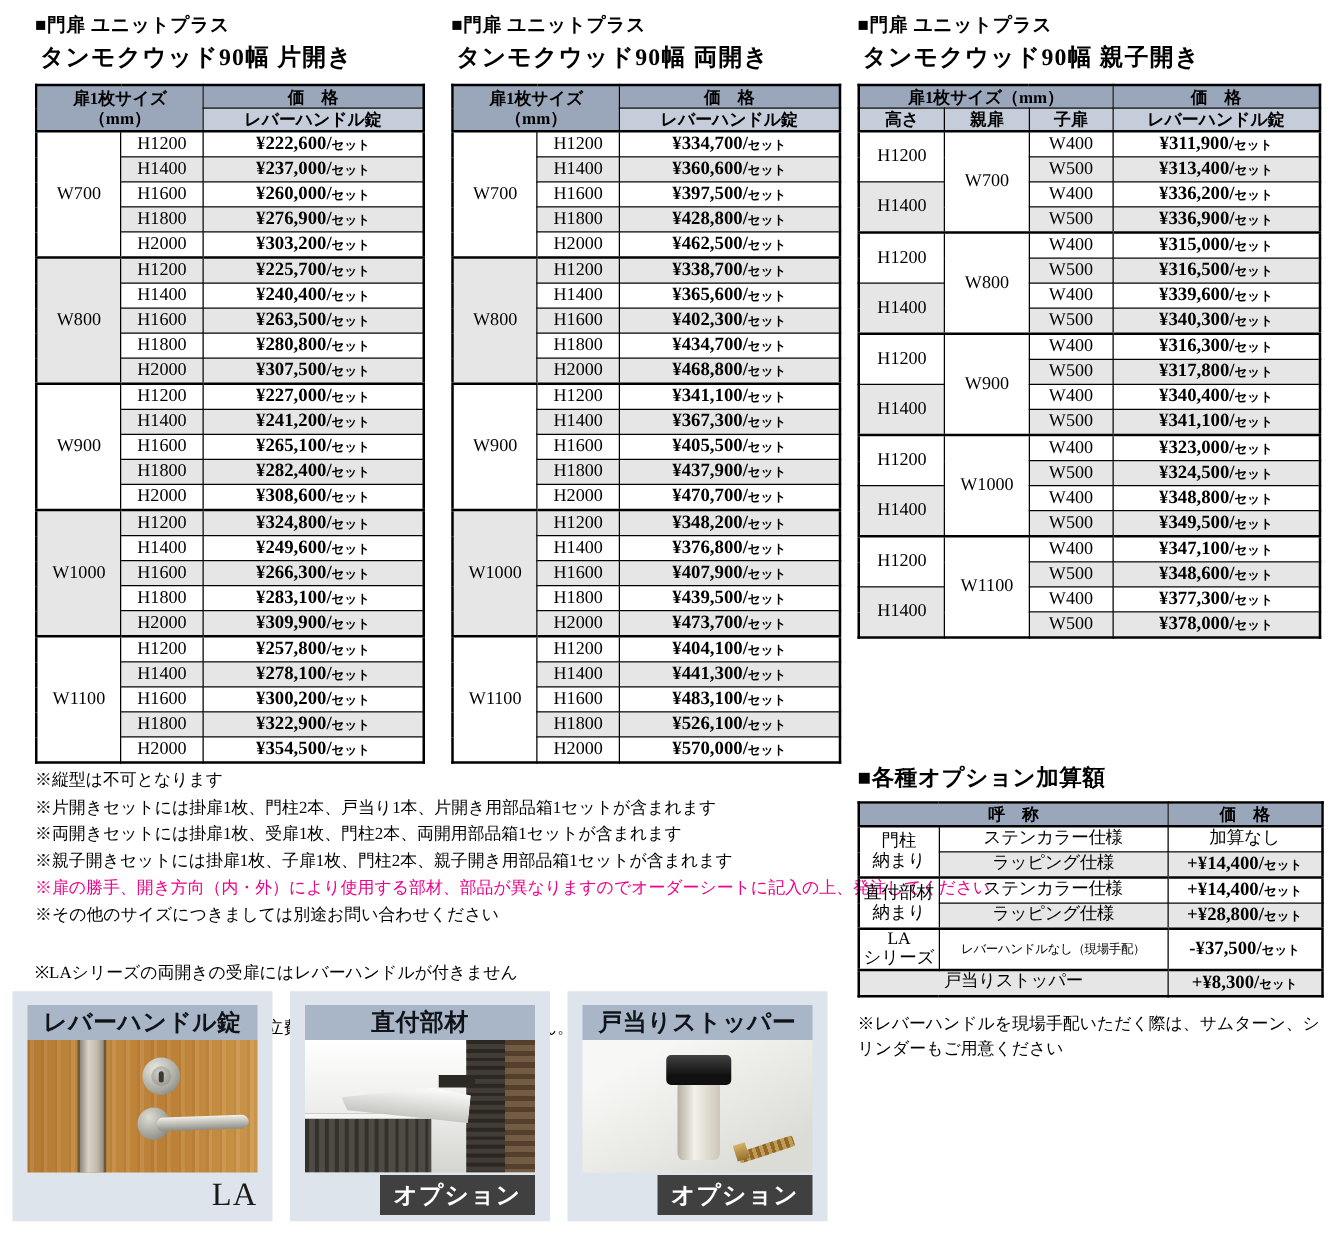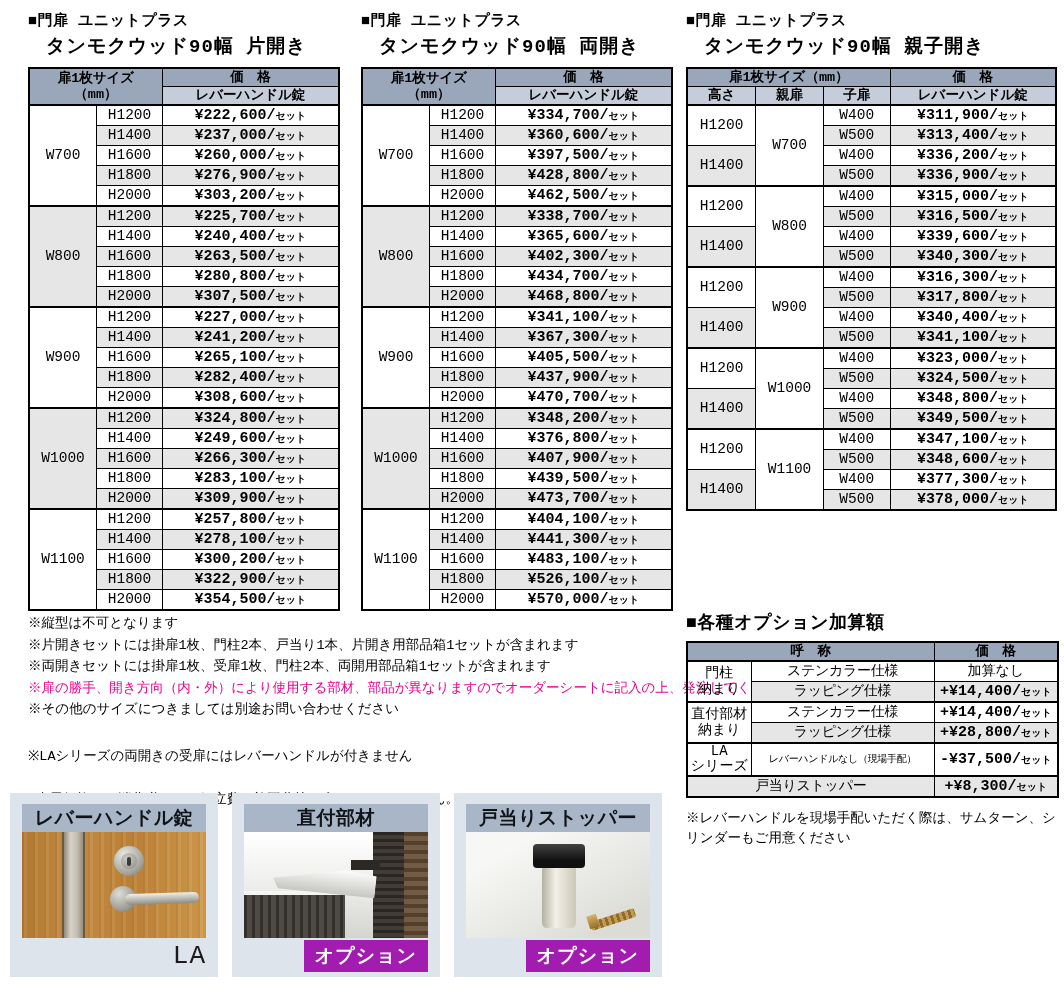"■門扉 ユニットプラス" .page { font-family: Liberation Mono, monospace -> Liberation Serif, serif }
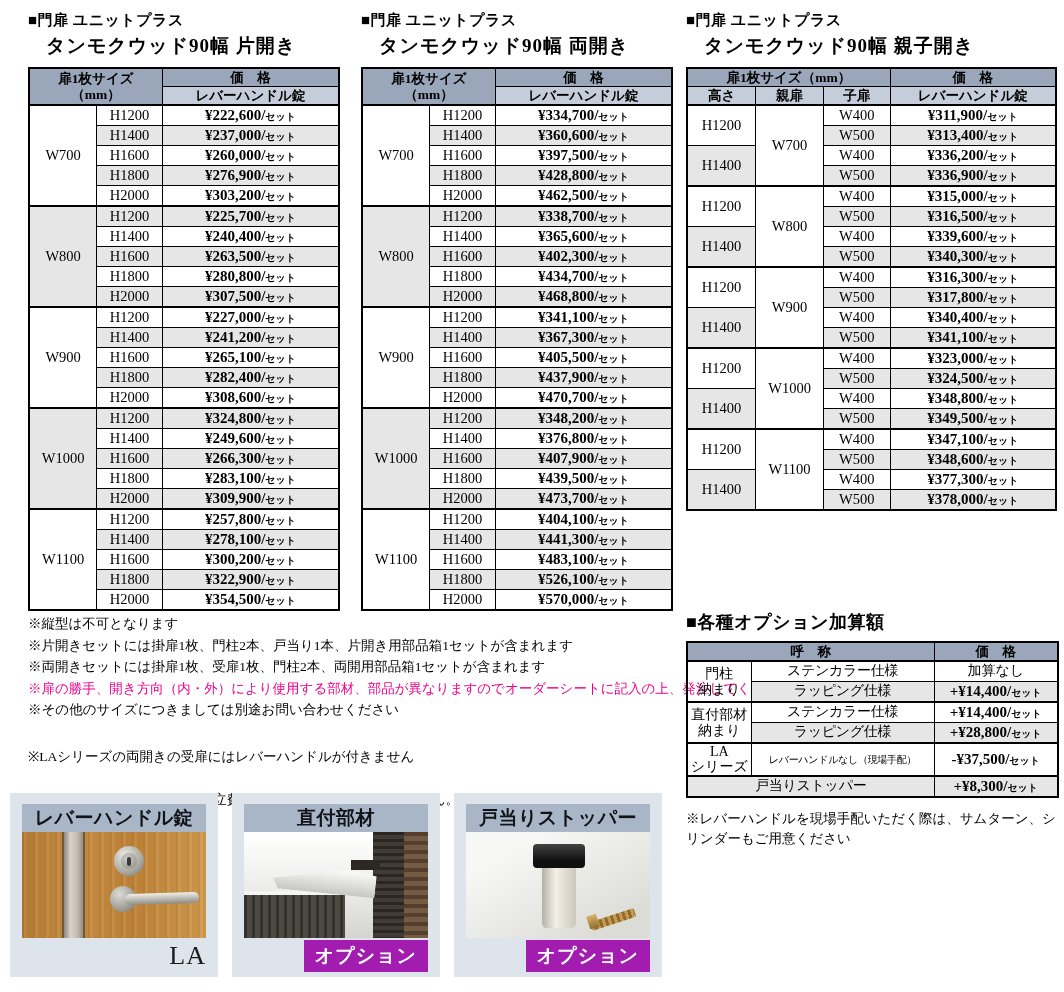"タンモクウッド90幅 片開き" .sec-title { margin: 3px 0 8px 18px -> 3px 0 8px 4px }
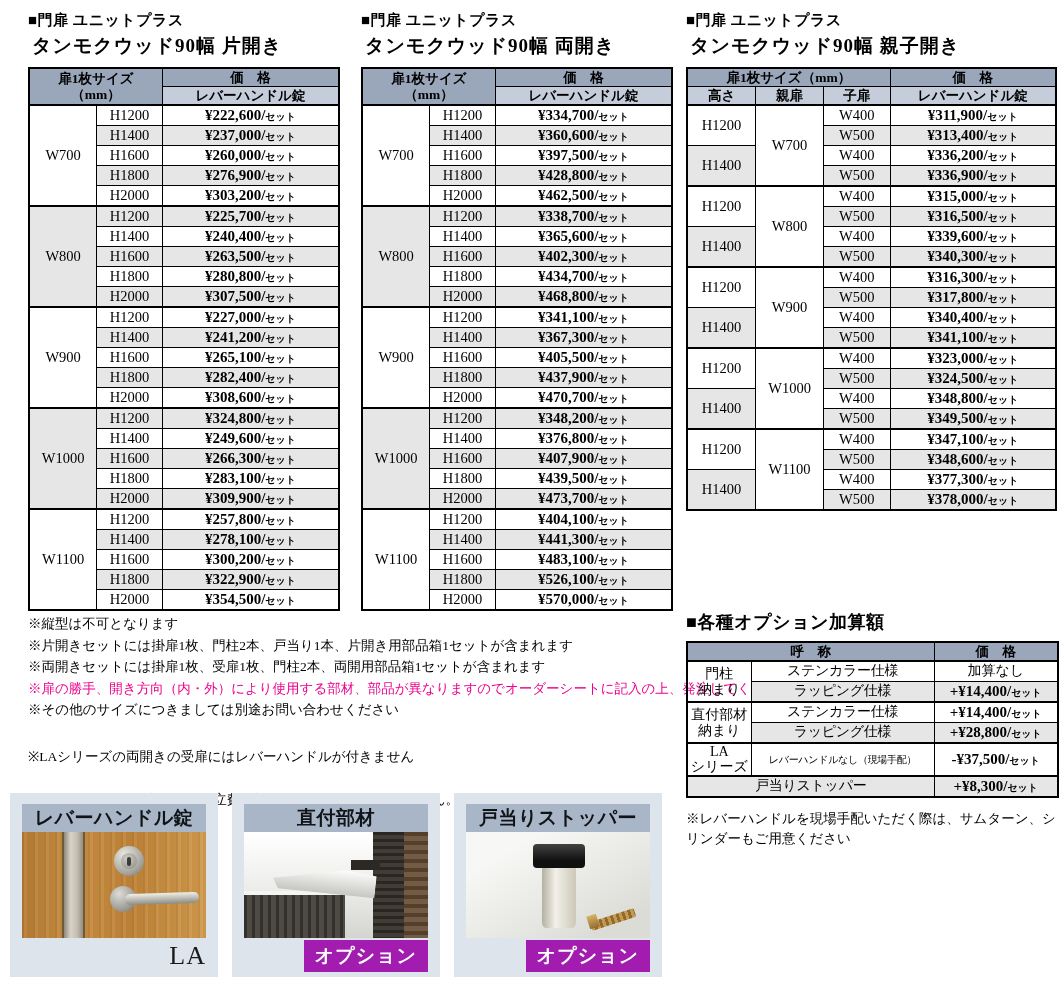"※親子開きセットには掛扉1枚、子扉1枚、門柱2本、親子開き用部品箱1セットが含ま" div.note { html: none -> <div>※親子開きセットには掛扉1枚、子扉1枚、門柱2本、親子開き用部品箱1セットが含まれます</div> }
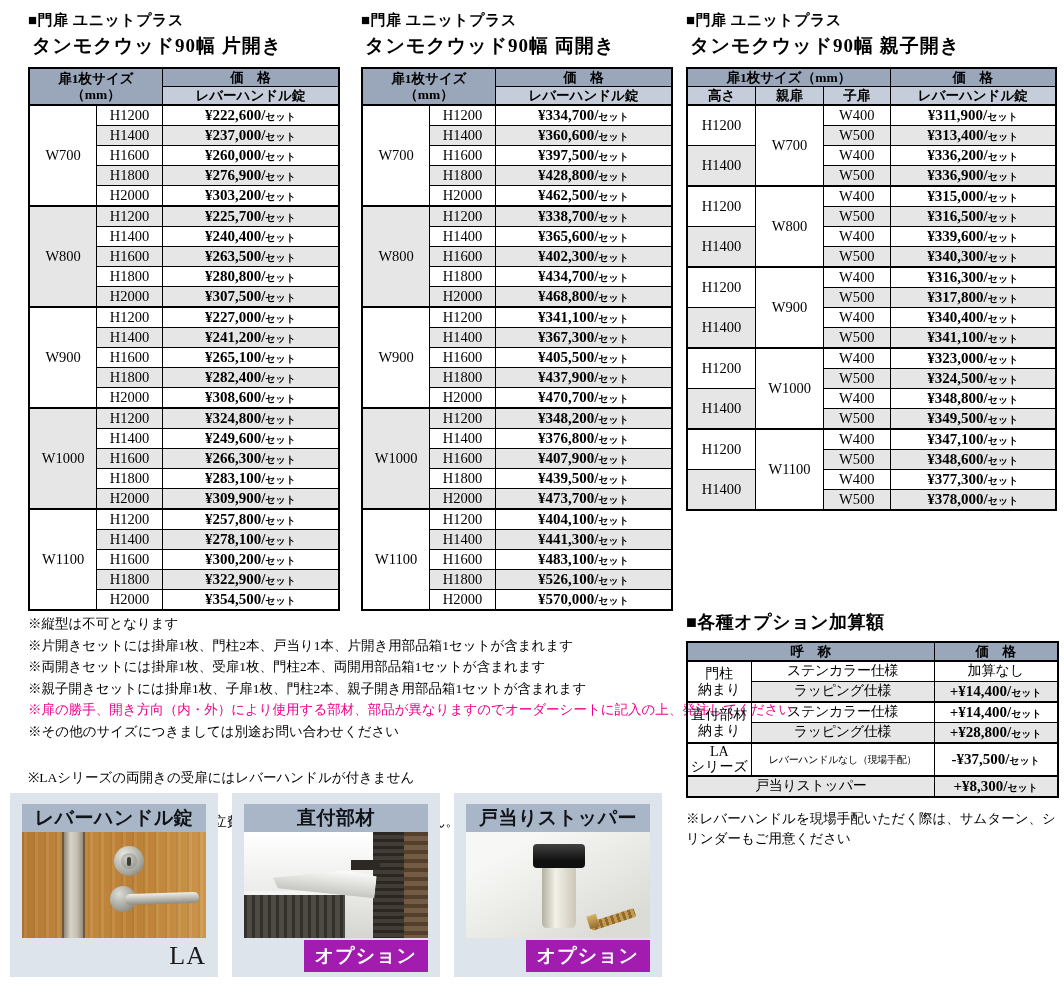"オプション" .badge { background: #a21caf -> #404040 }
